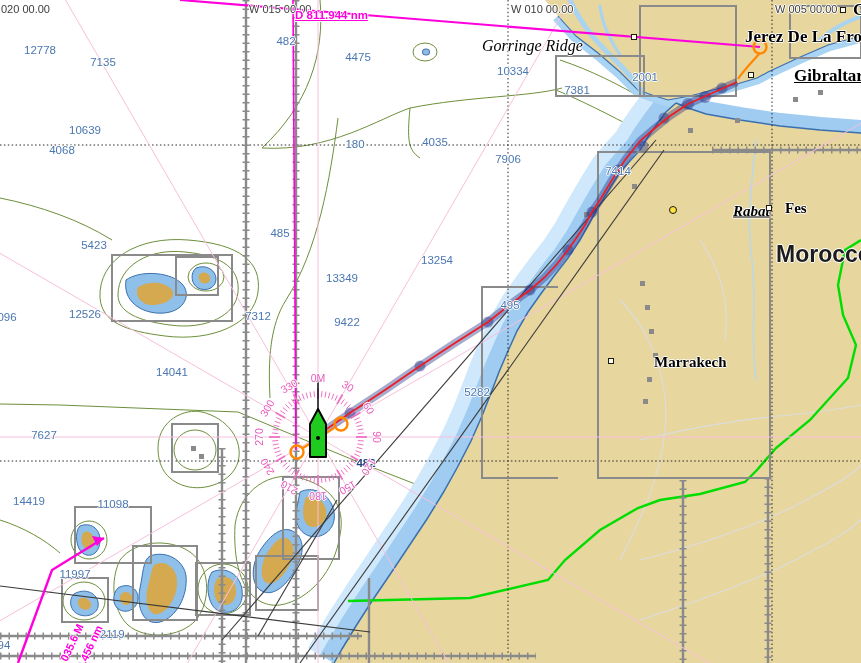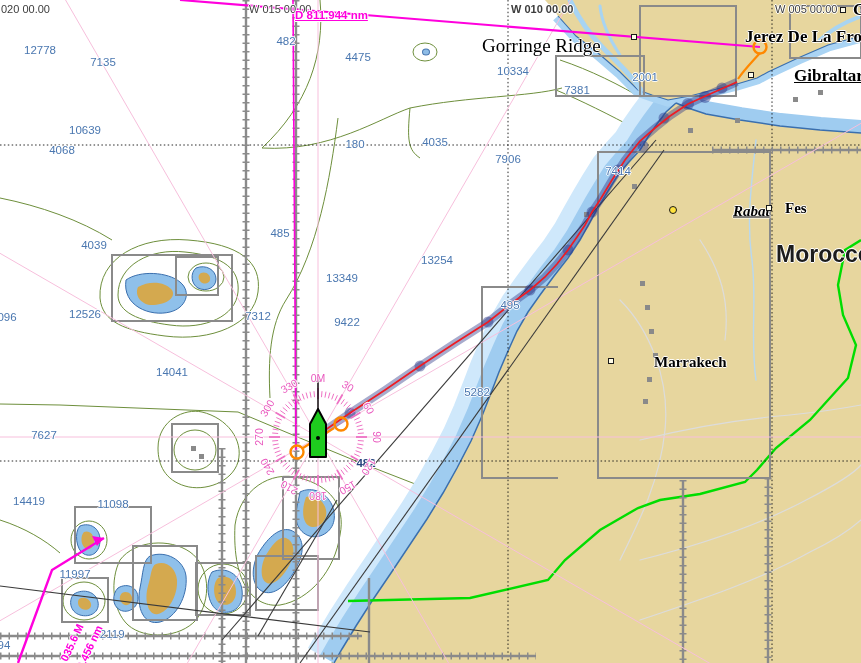"W 010 00.00" div.gridlbl { font-weight: bold -> none }
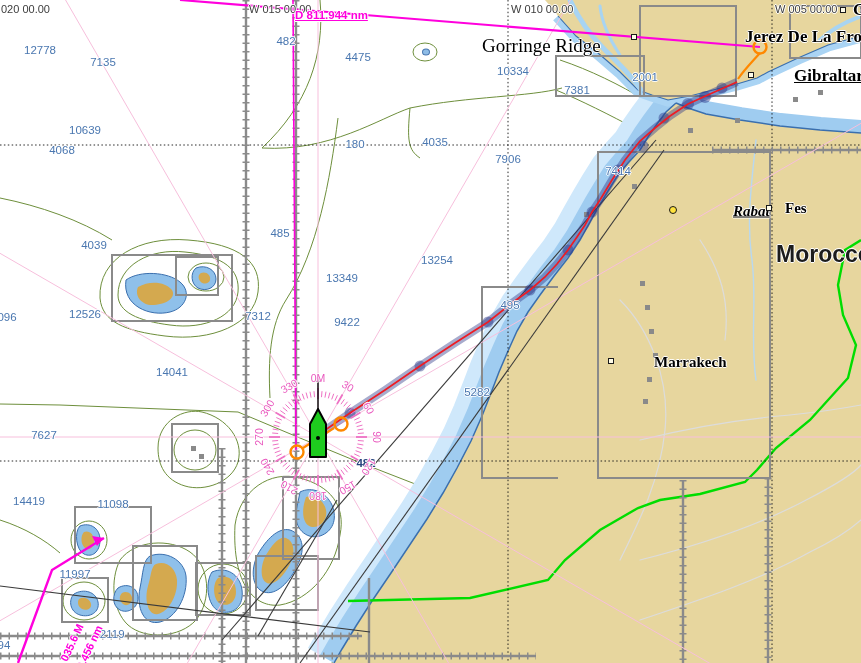"Gorringe Ridge" .seamount { font-size: 19px -> 16px; font-style: none -> italic }
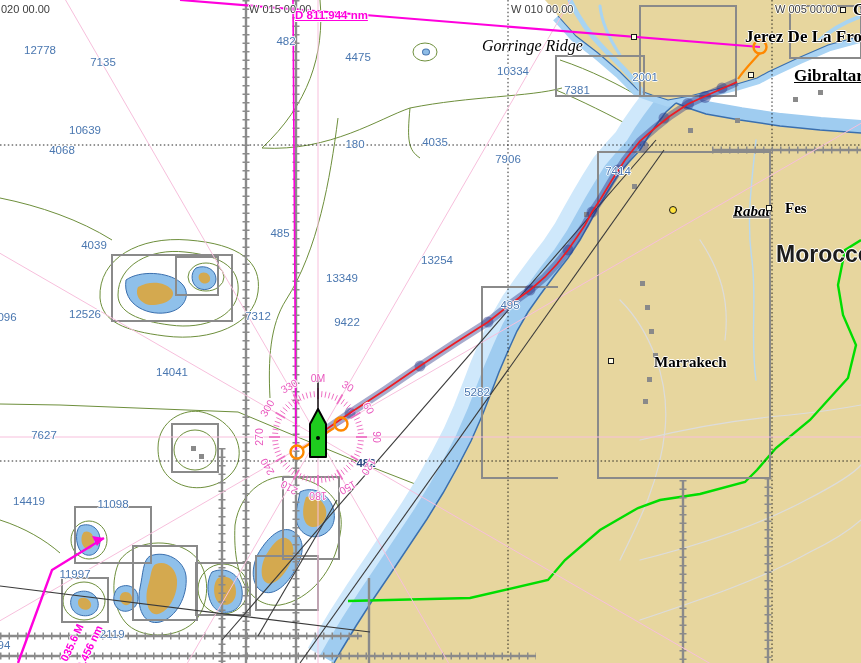"4039" div.lbl { text: 4039 -> 5423 }
